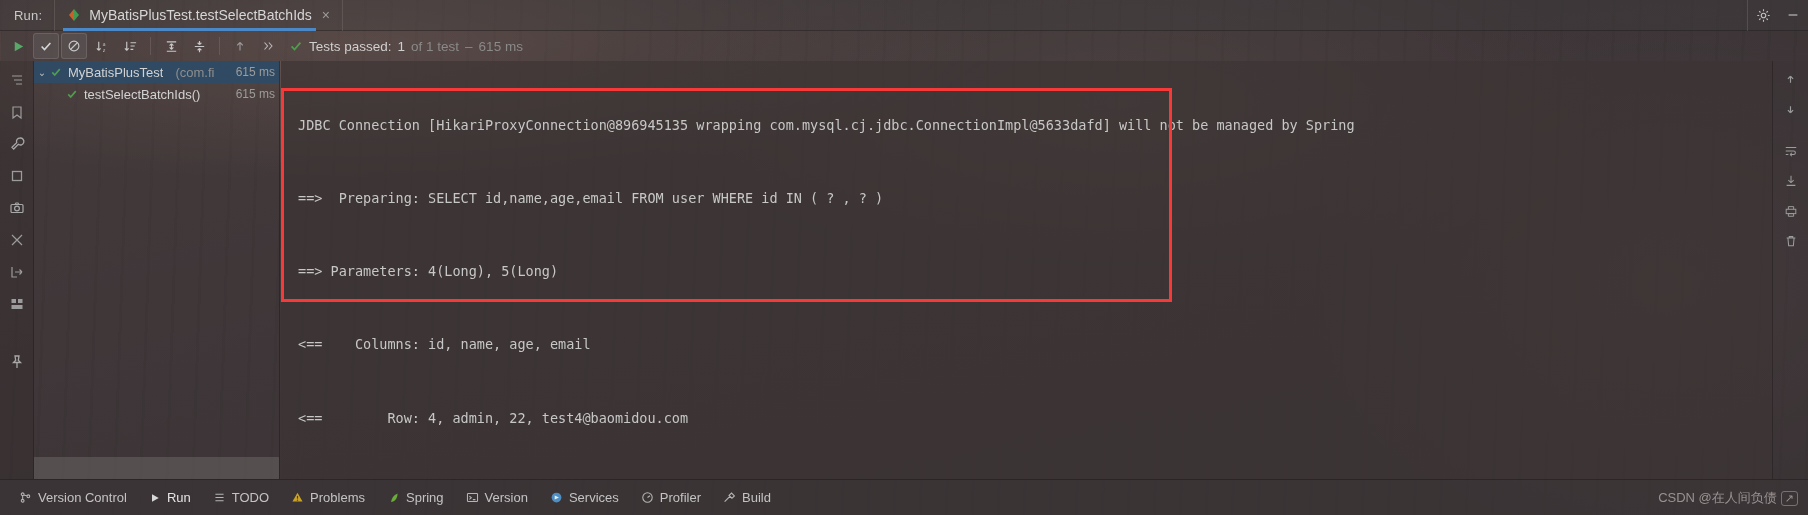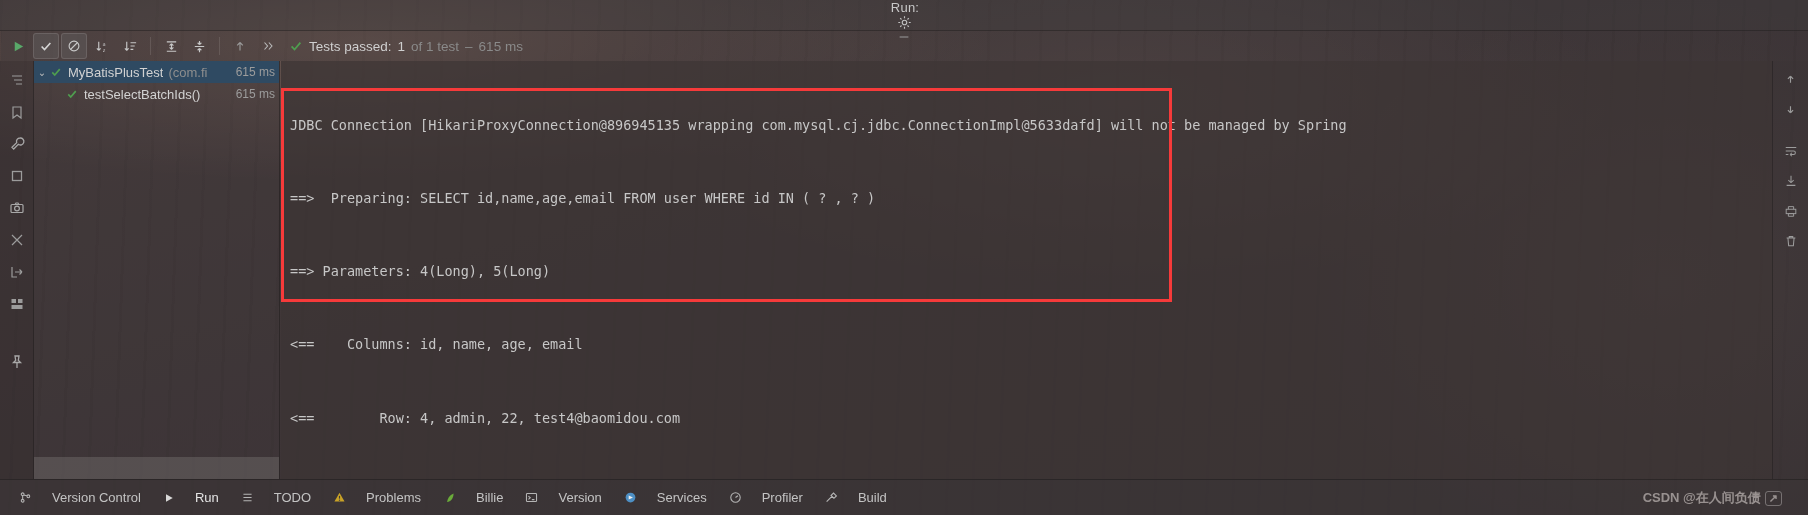"Run:" #topbar { flex-direction: column -> none }
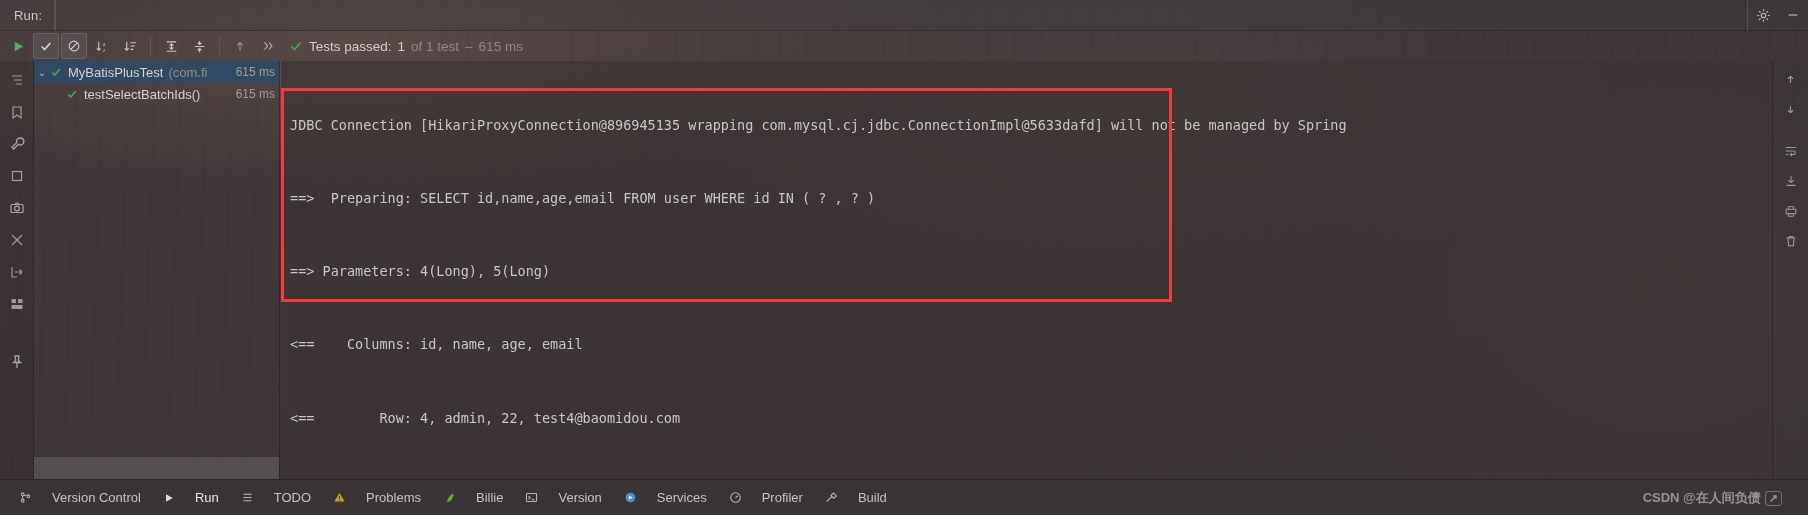"MyBatisPlusTest.testSelectBatchIds" div { html: none -> <div> <span> <svg> <path></path> <path></path> </svg> </span> <span>MyBatisPlusTest.testSelectBatchIds</span> <span>×</span> <div></div> </div> }
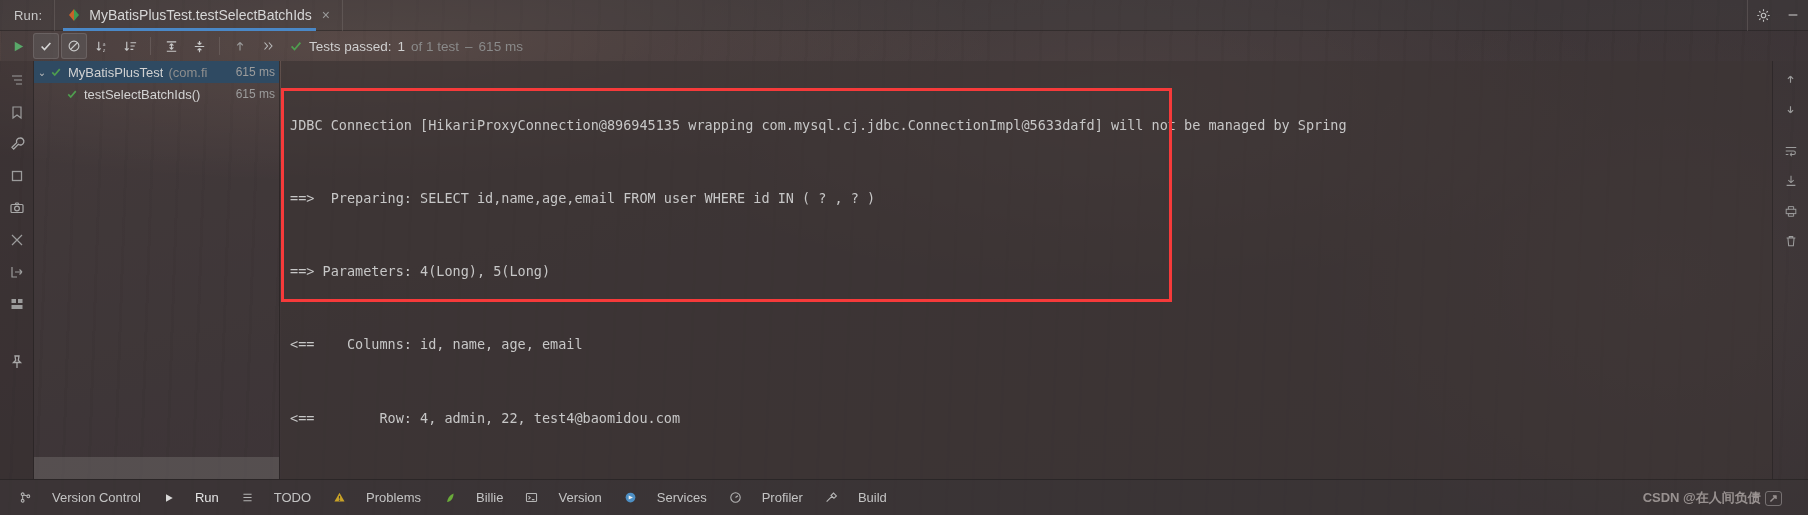"(com.fi" span.tpkg { margin-left: 5px -> 12px }
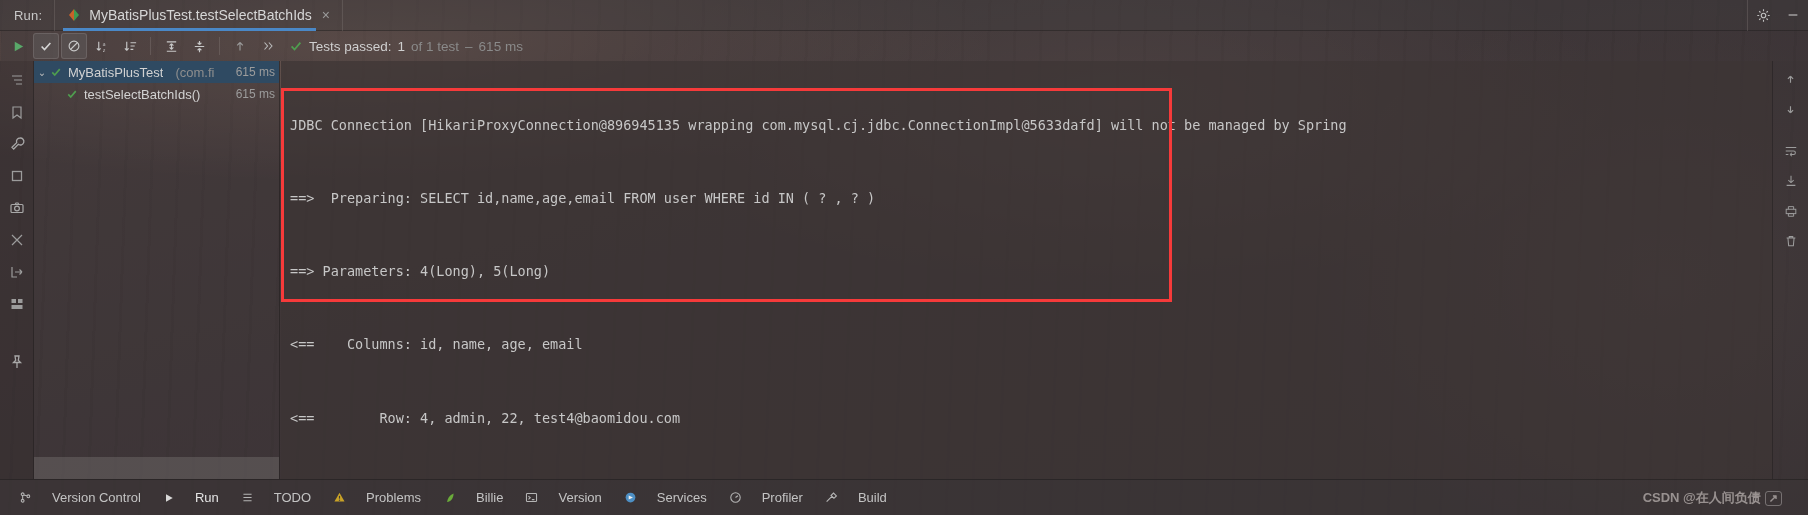"JDBC Connection" .cline { margin-left: none -> 8px }
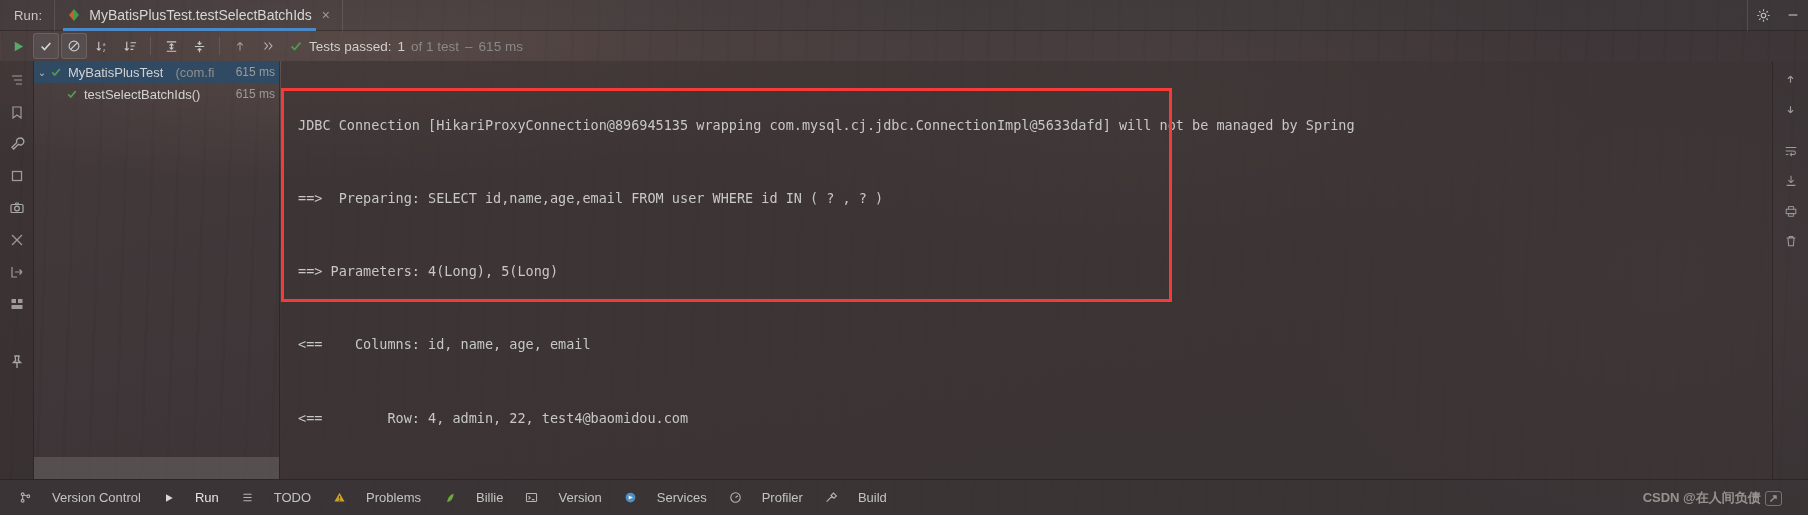"Version Control" .sb-item { gap: 20px -> 6px }
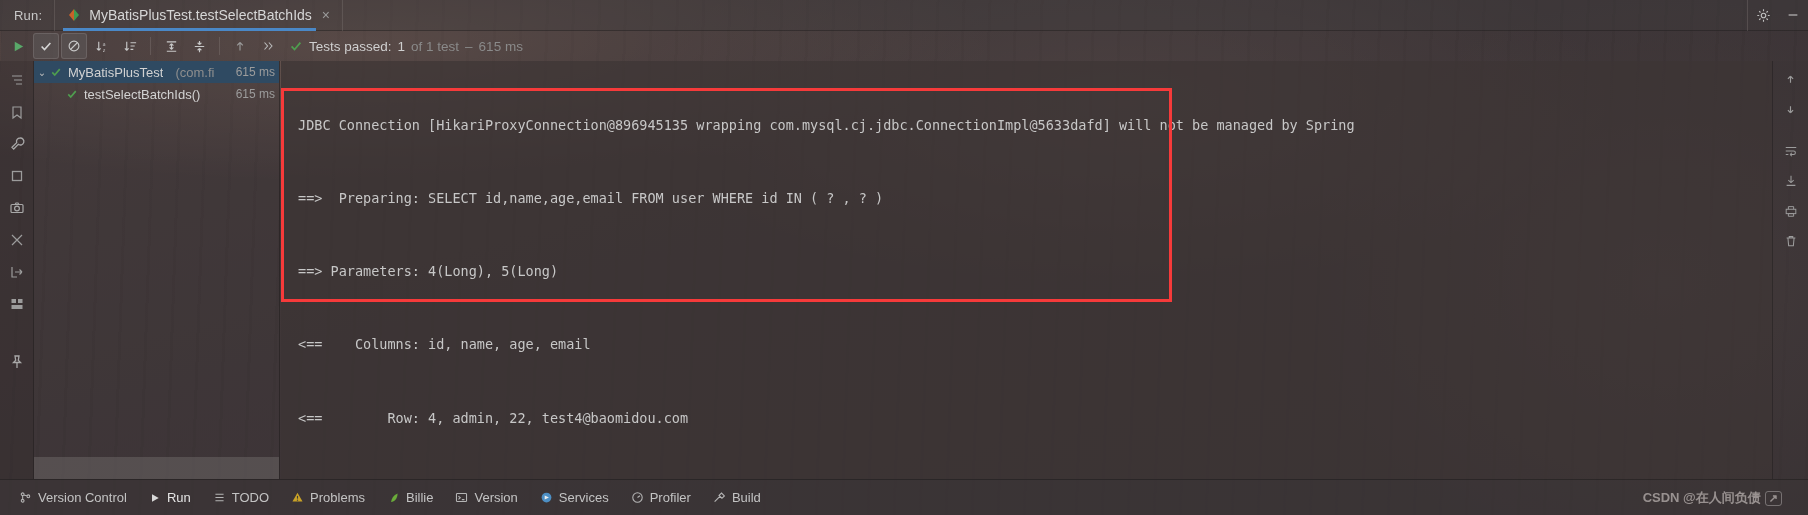"Billie" span { text: Billie -> Spring }
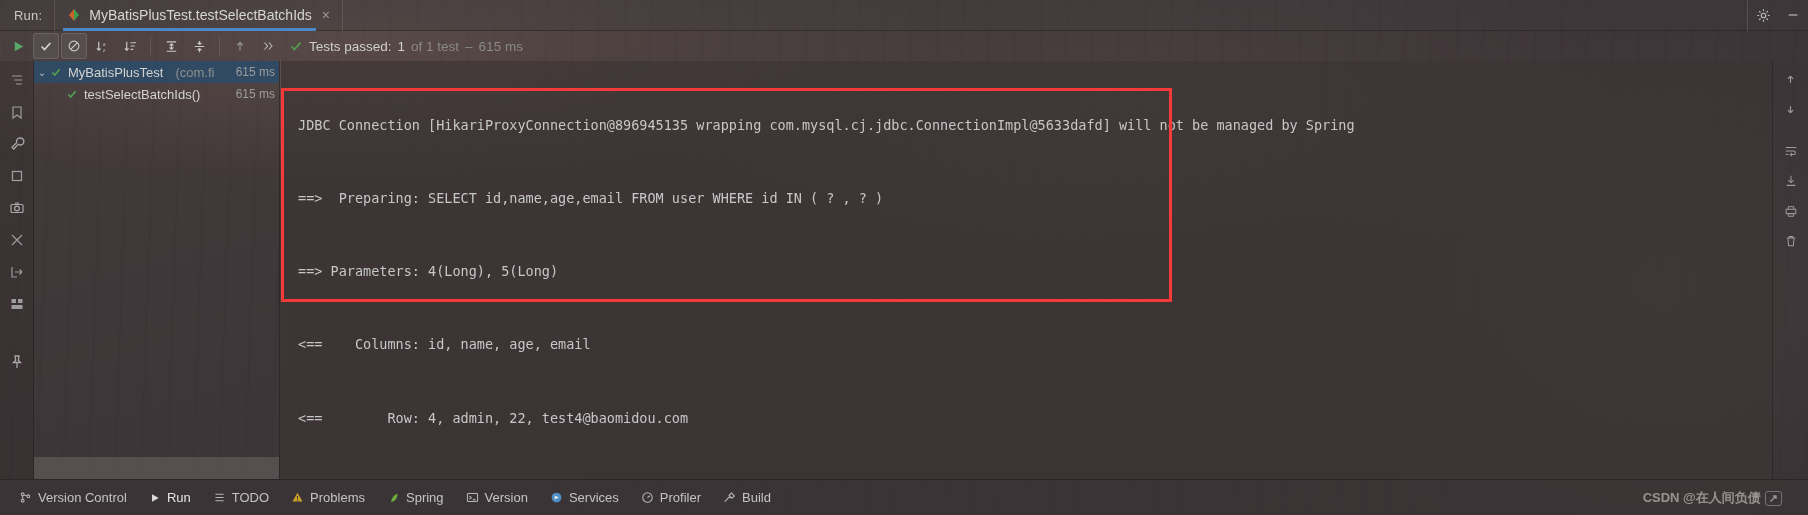"CSDN @在人间负债 ↗" #watermark { font-weight: bold -> none; padding-right: 26px -> 10px }
